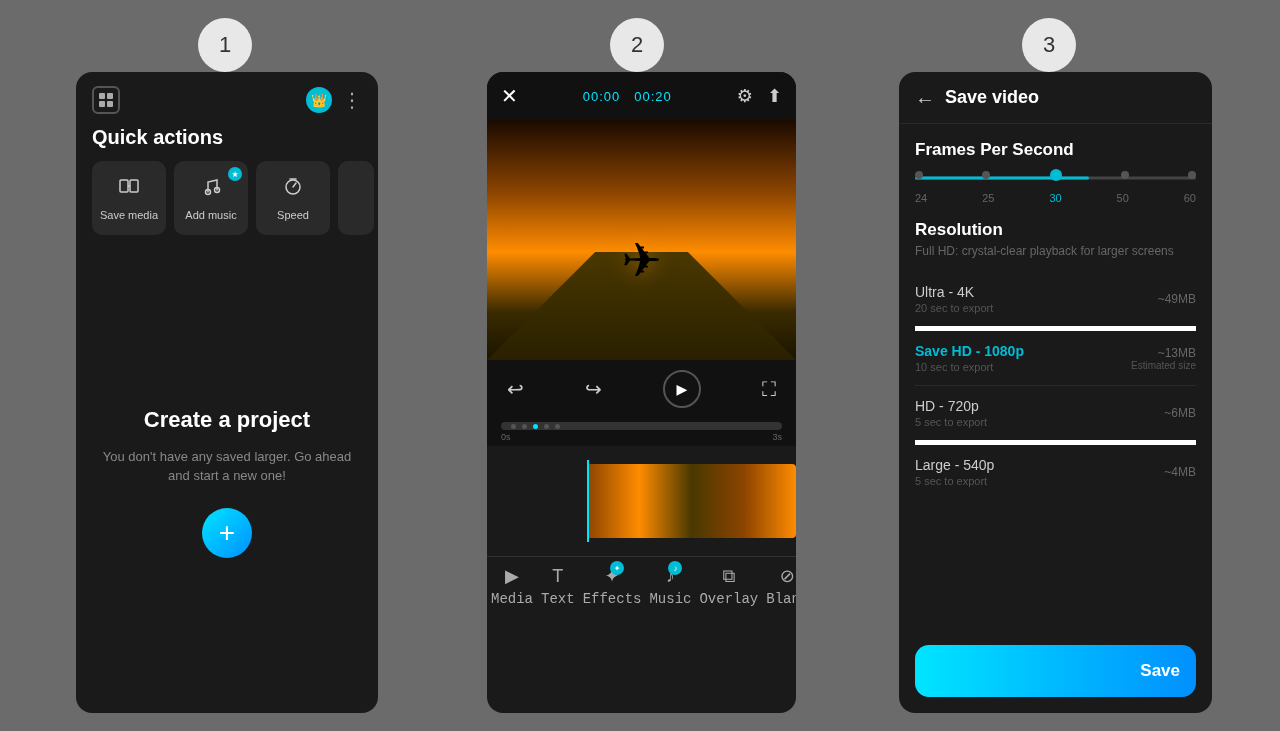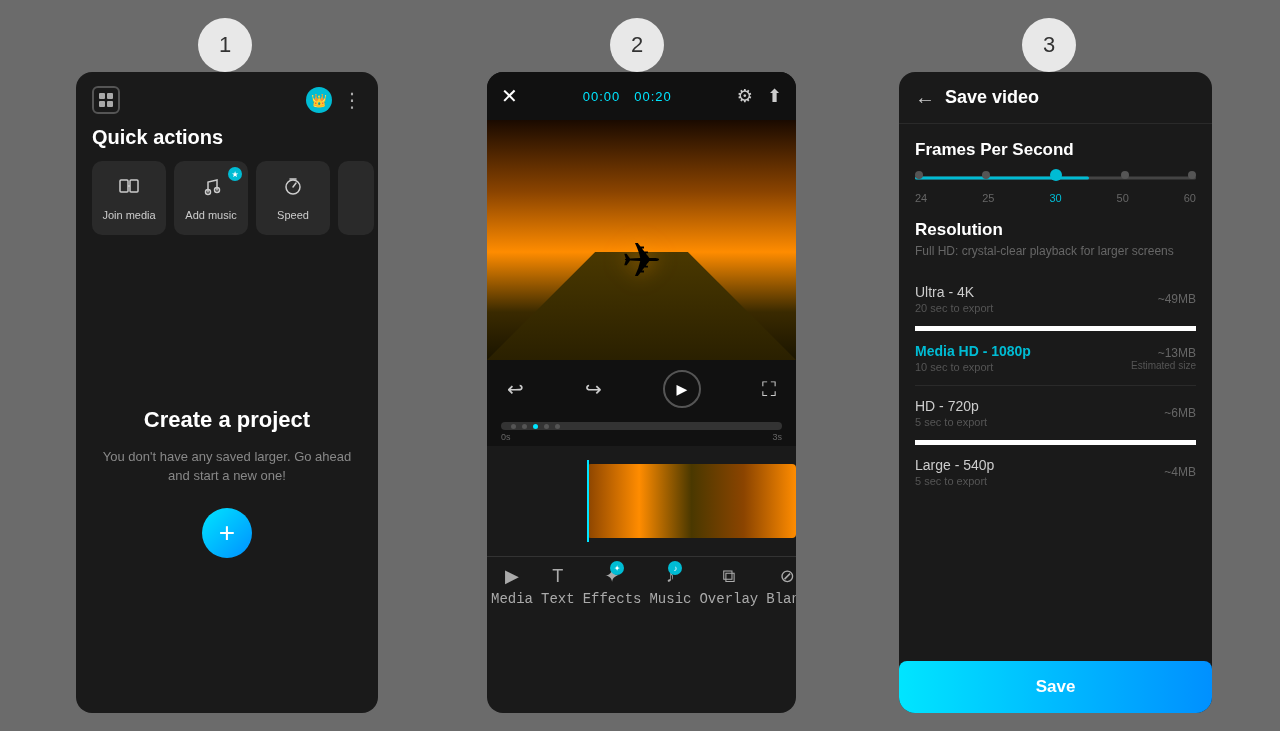"Join media" span.label { text: Join -> Save }
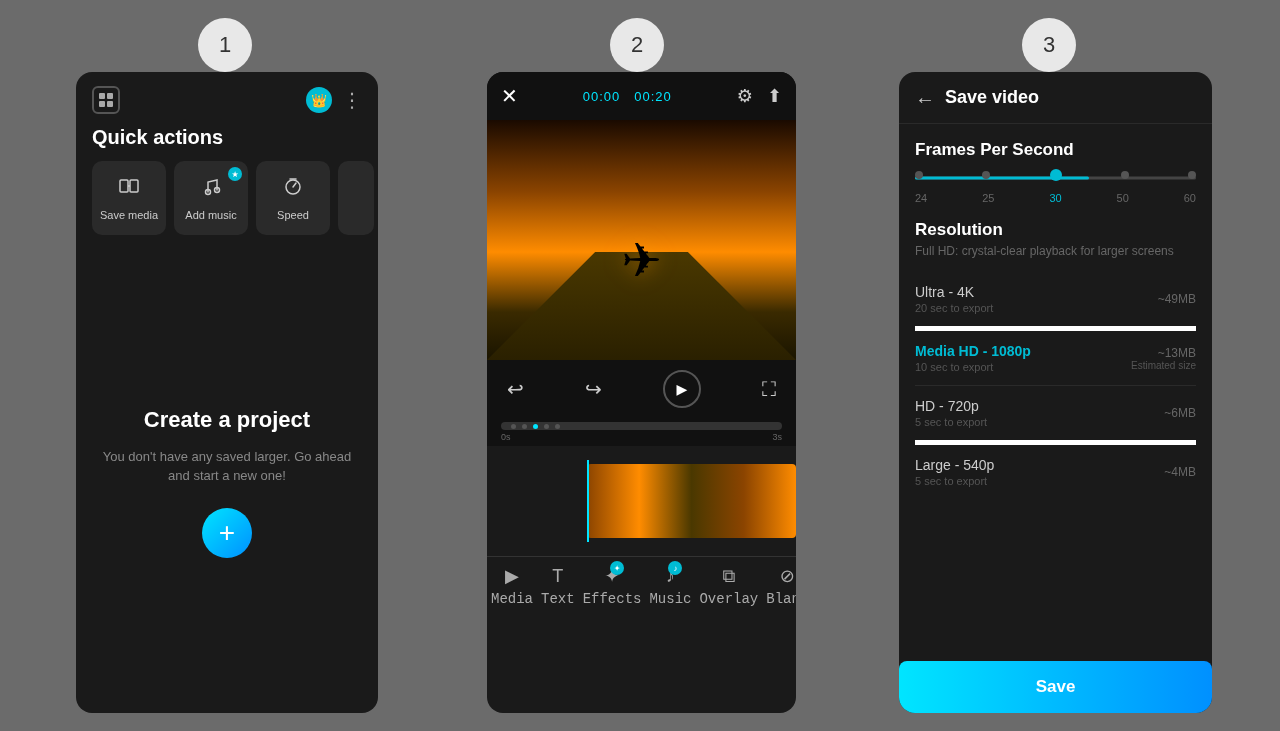"Media HD - 1080p" div.res-name { text: Media -> Save }
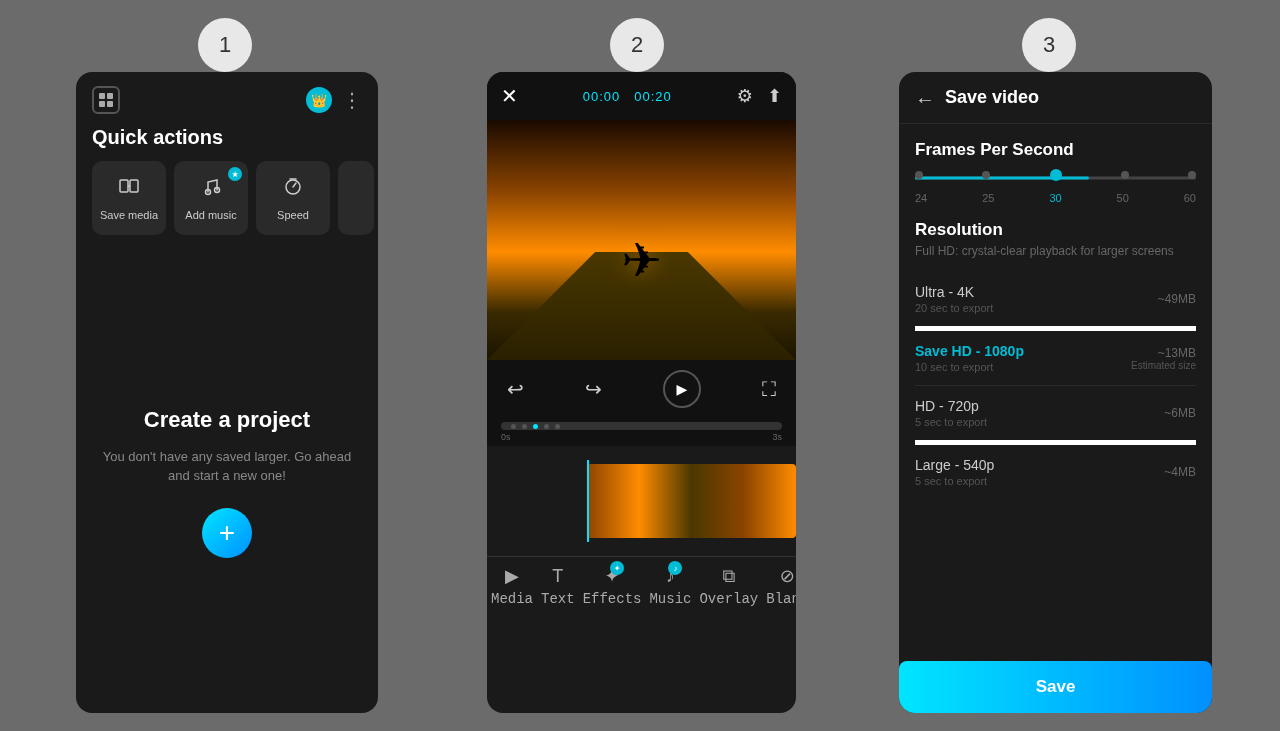"Save" .p3-save-btn { border-radius: 8px -> 14px; margin: none -> 16px; text-align: center -> right }
